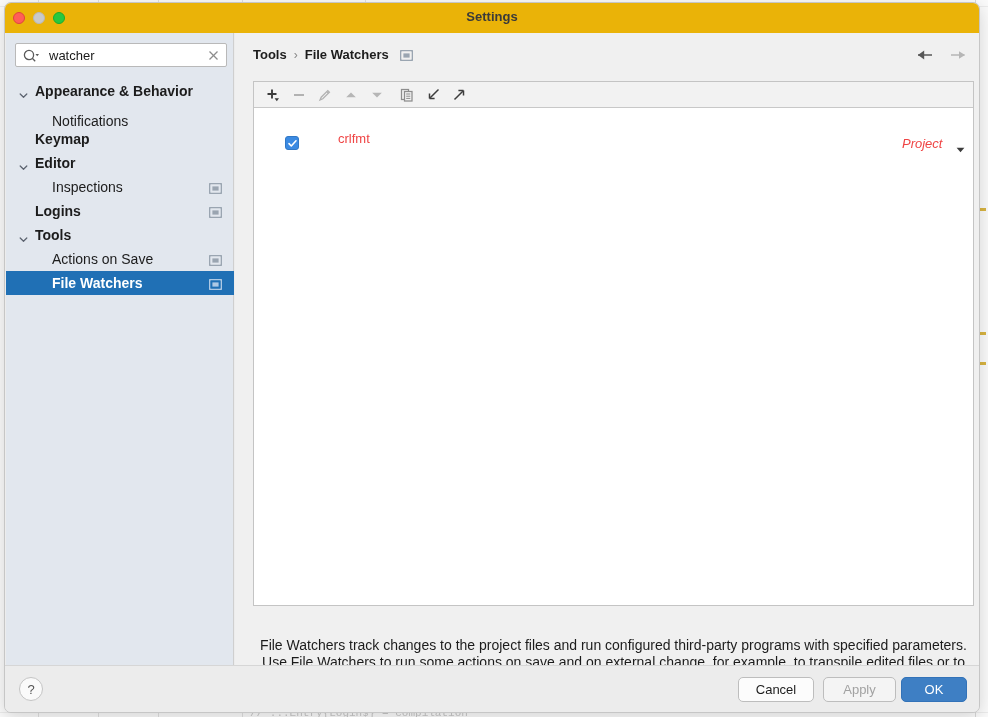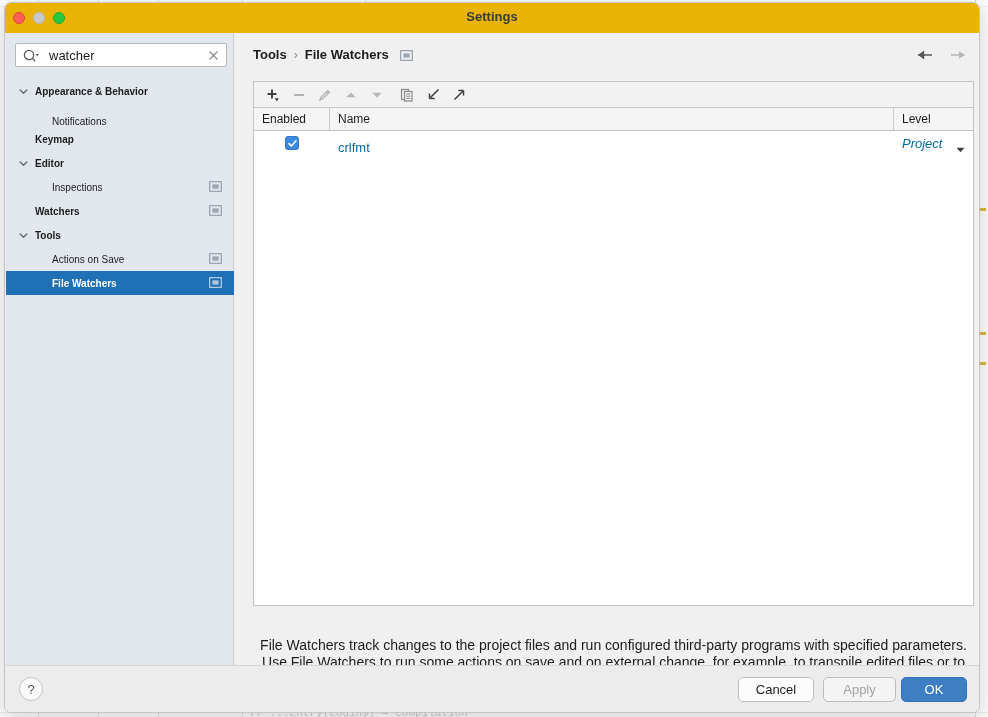"Appearance & Behavior" .tree-row { font-size: 10px -> 14px }
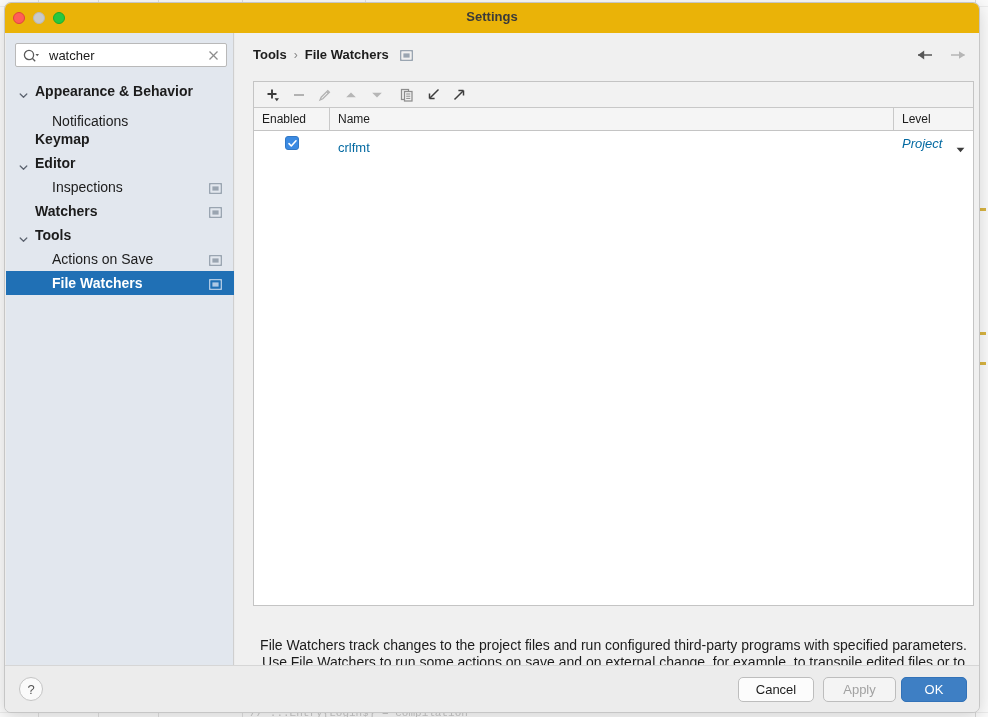"Enabled" div { html: <div> <div>Enabled</div> <div>Name</div> <div>Level</div> </div> -> none }
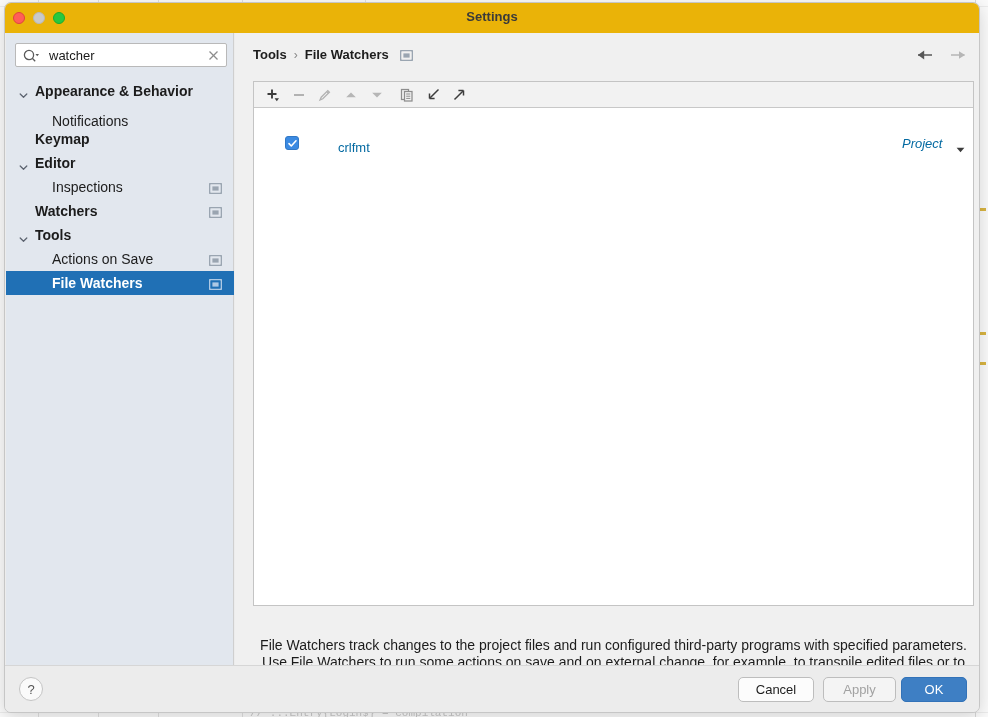"crlfmt" .trow { align-items: flex-end -> flex-start; color: #0369a1 -> #ef4444 }
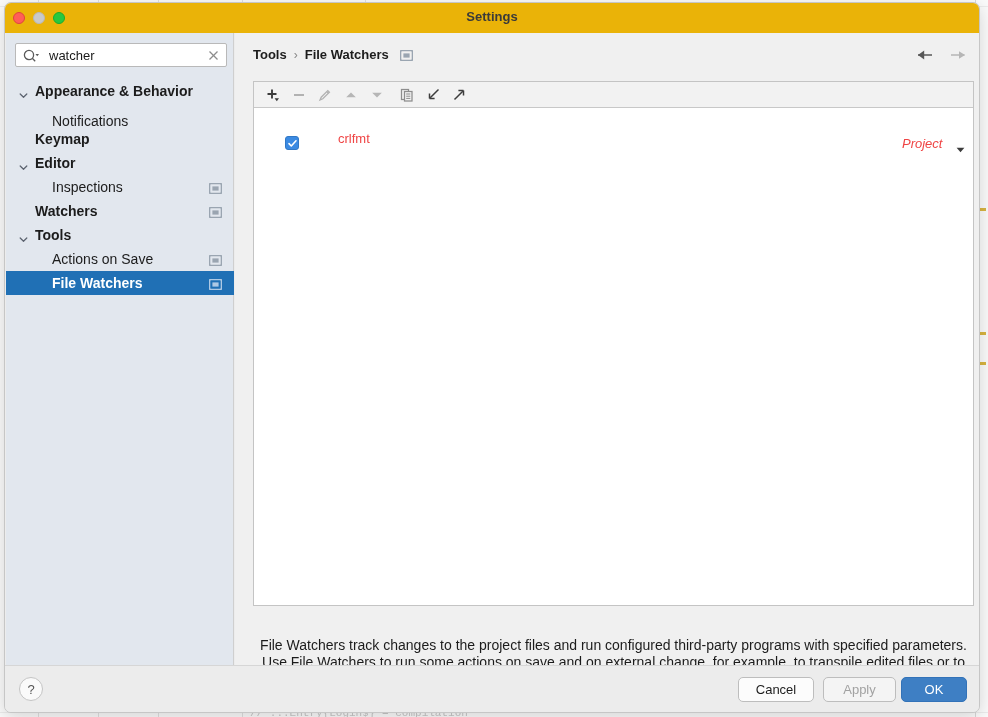"Watchers" span.tlabel { text: Watchers -> Logins }
